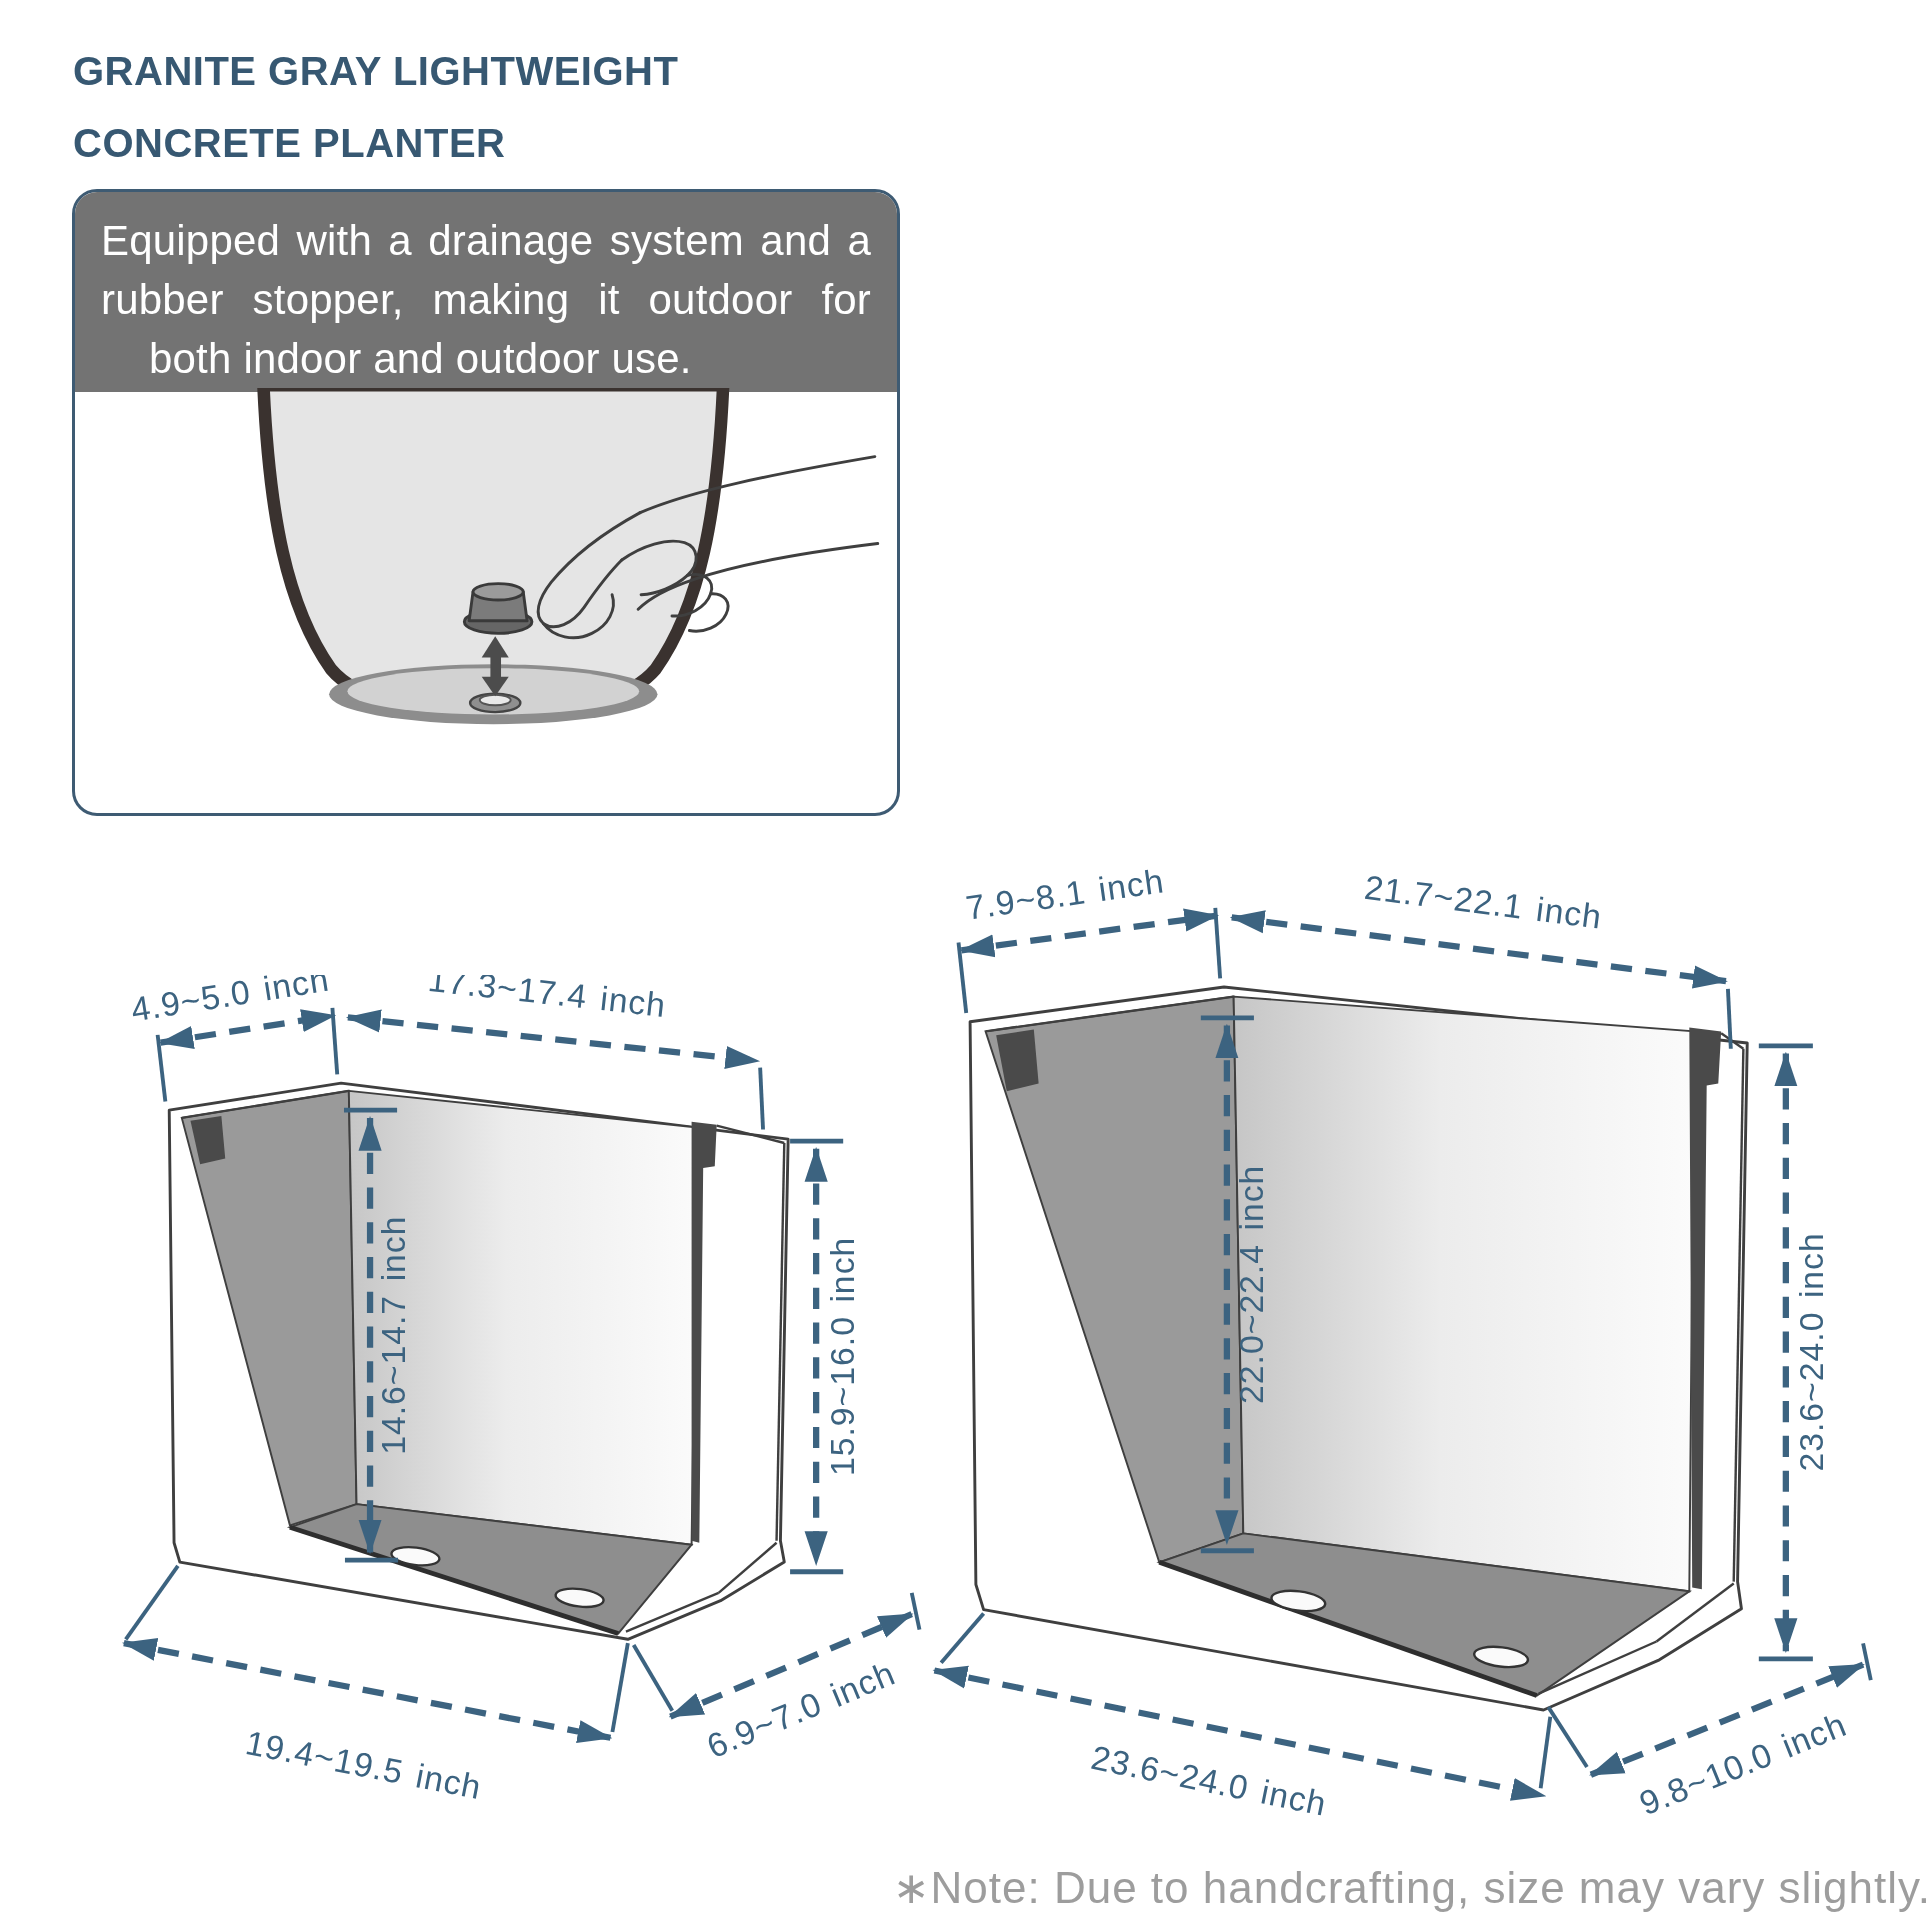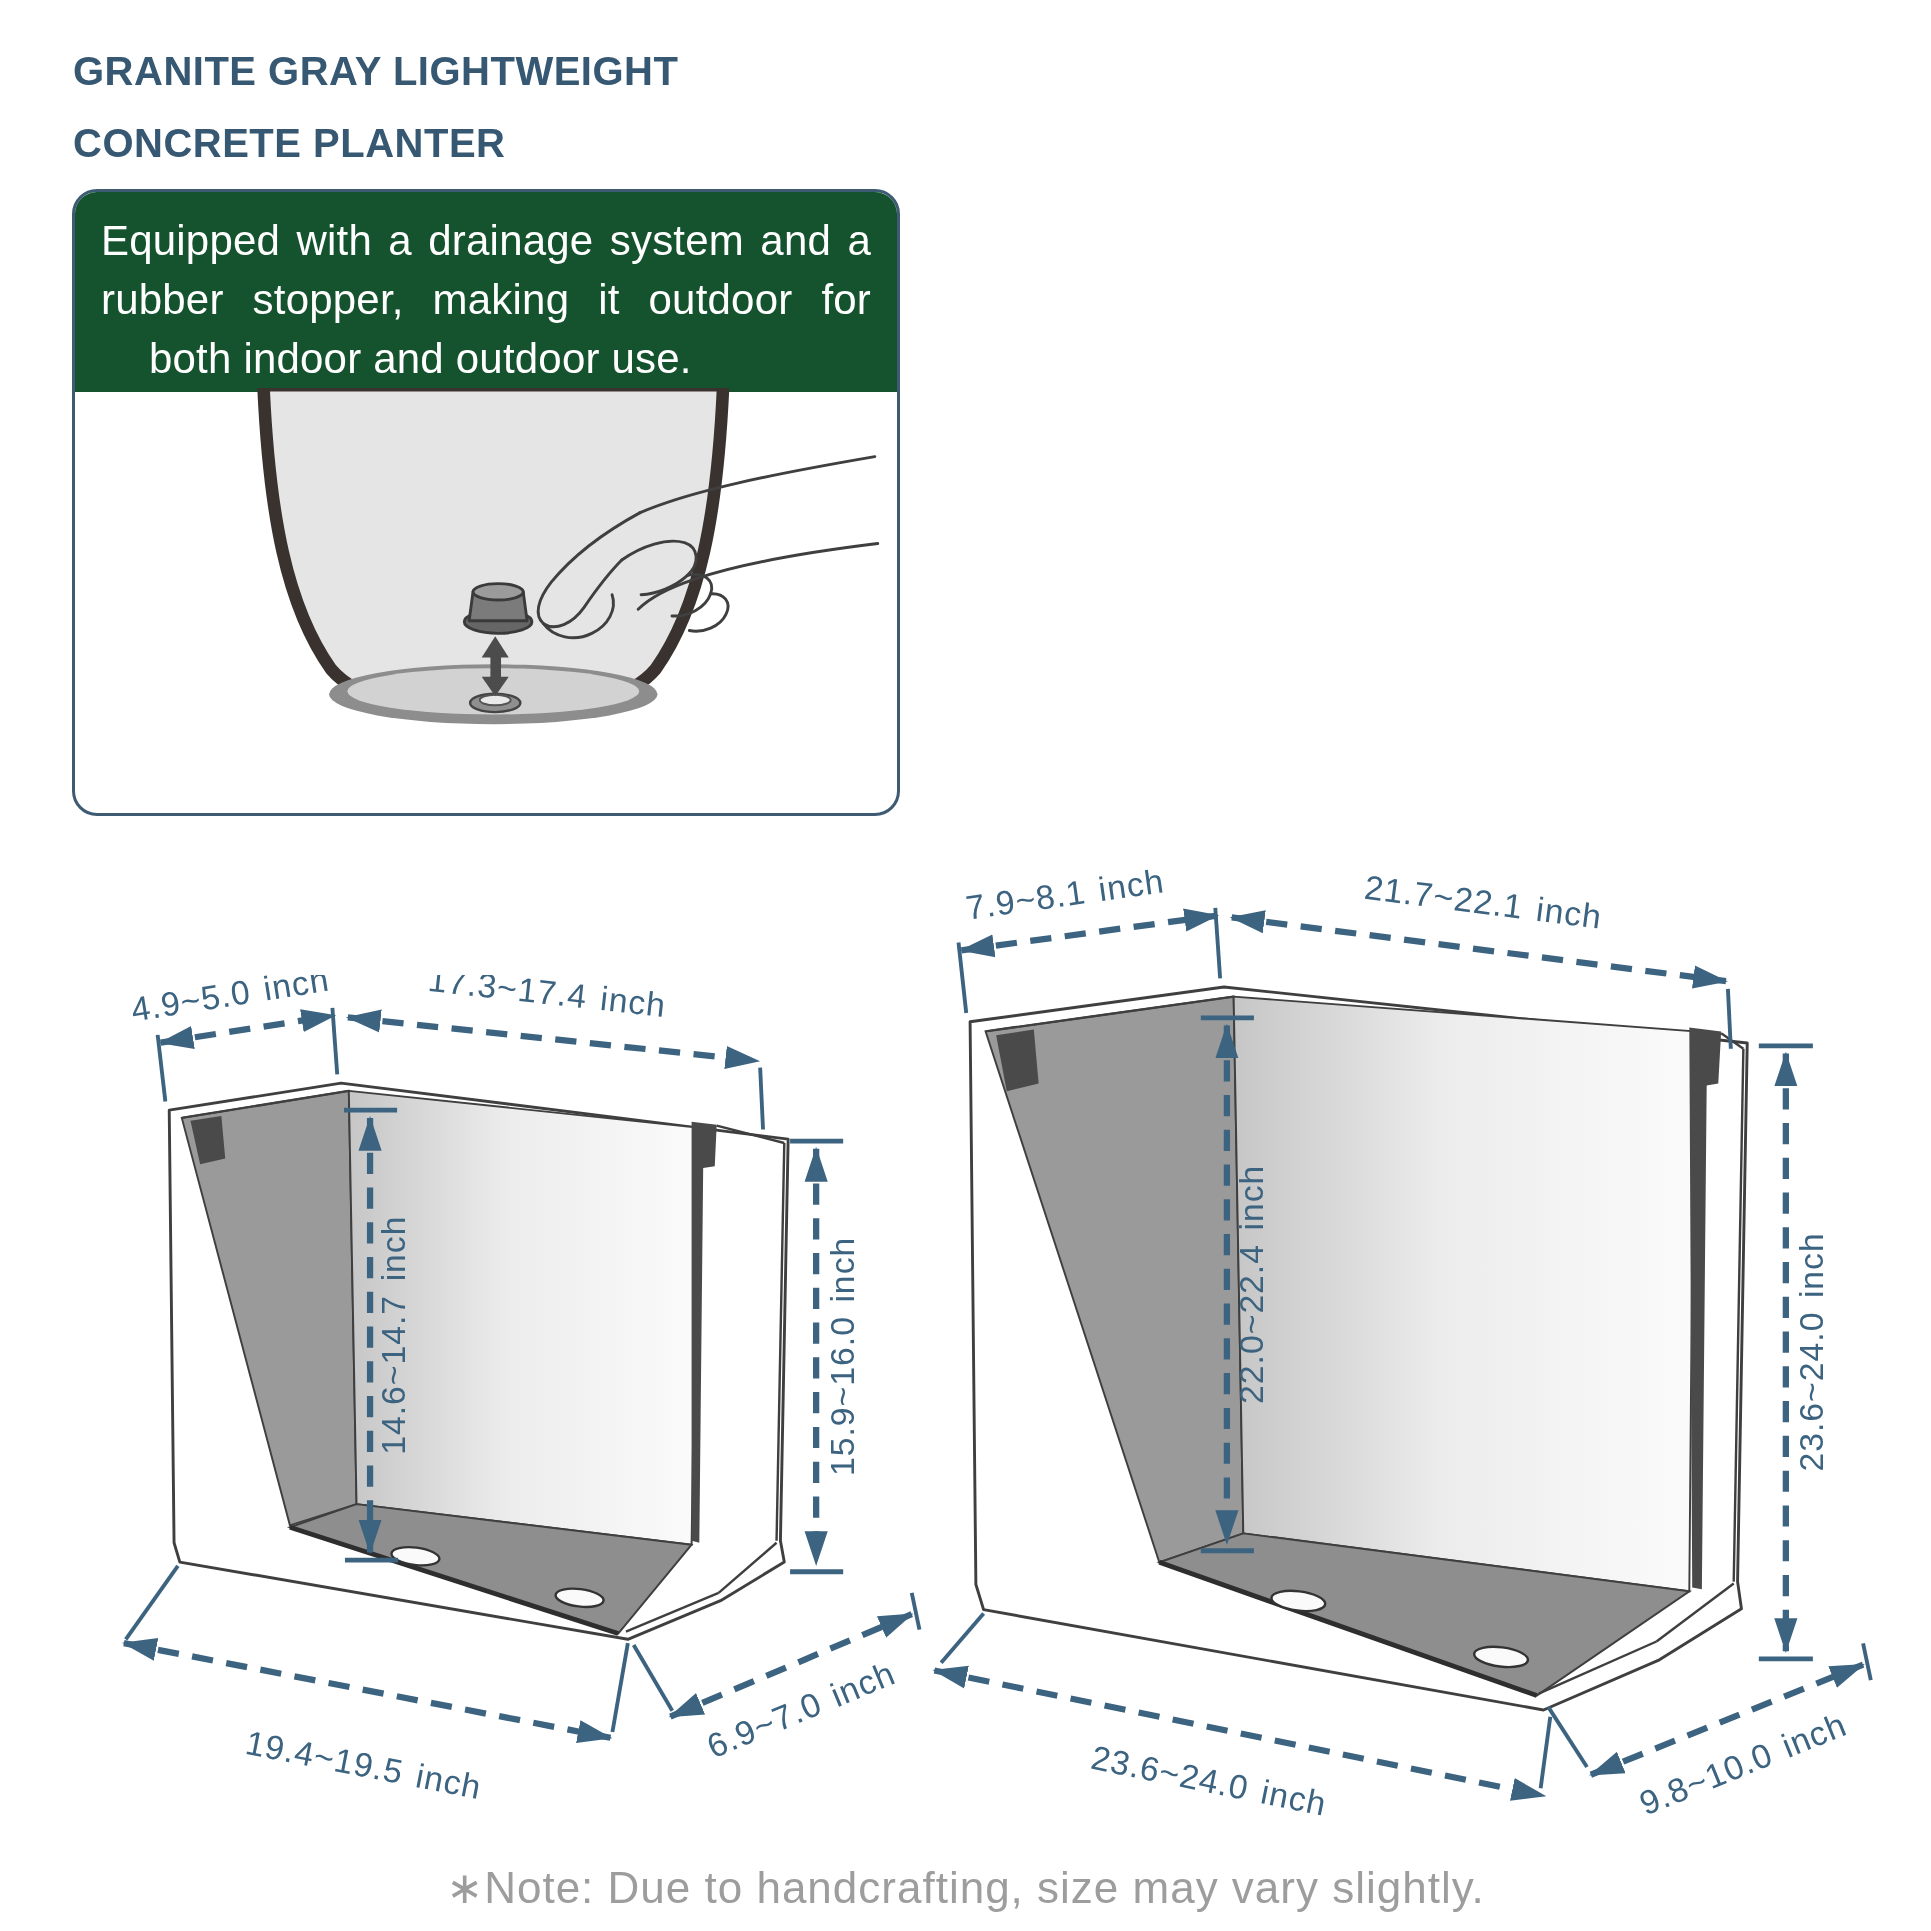"Equipped with a drainage system" .banner { background: #14532d -> #737373 }
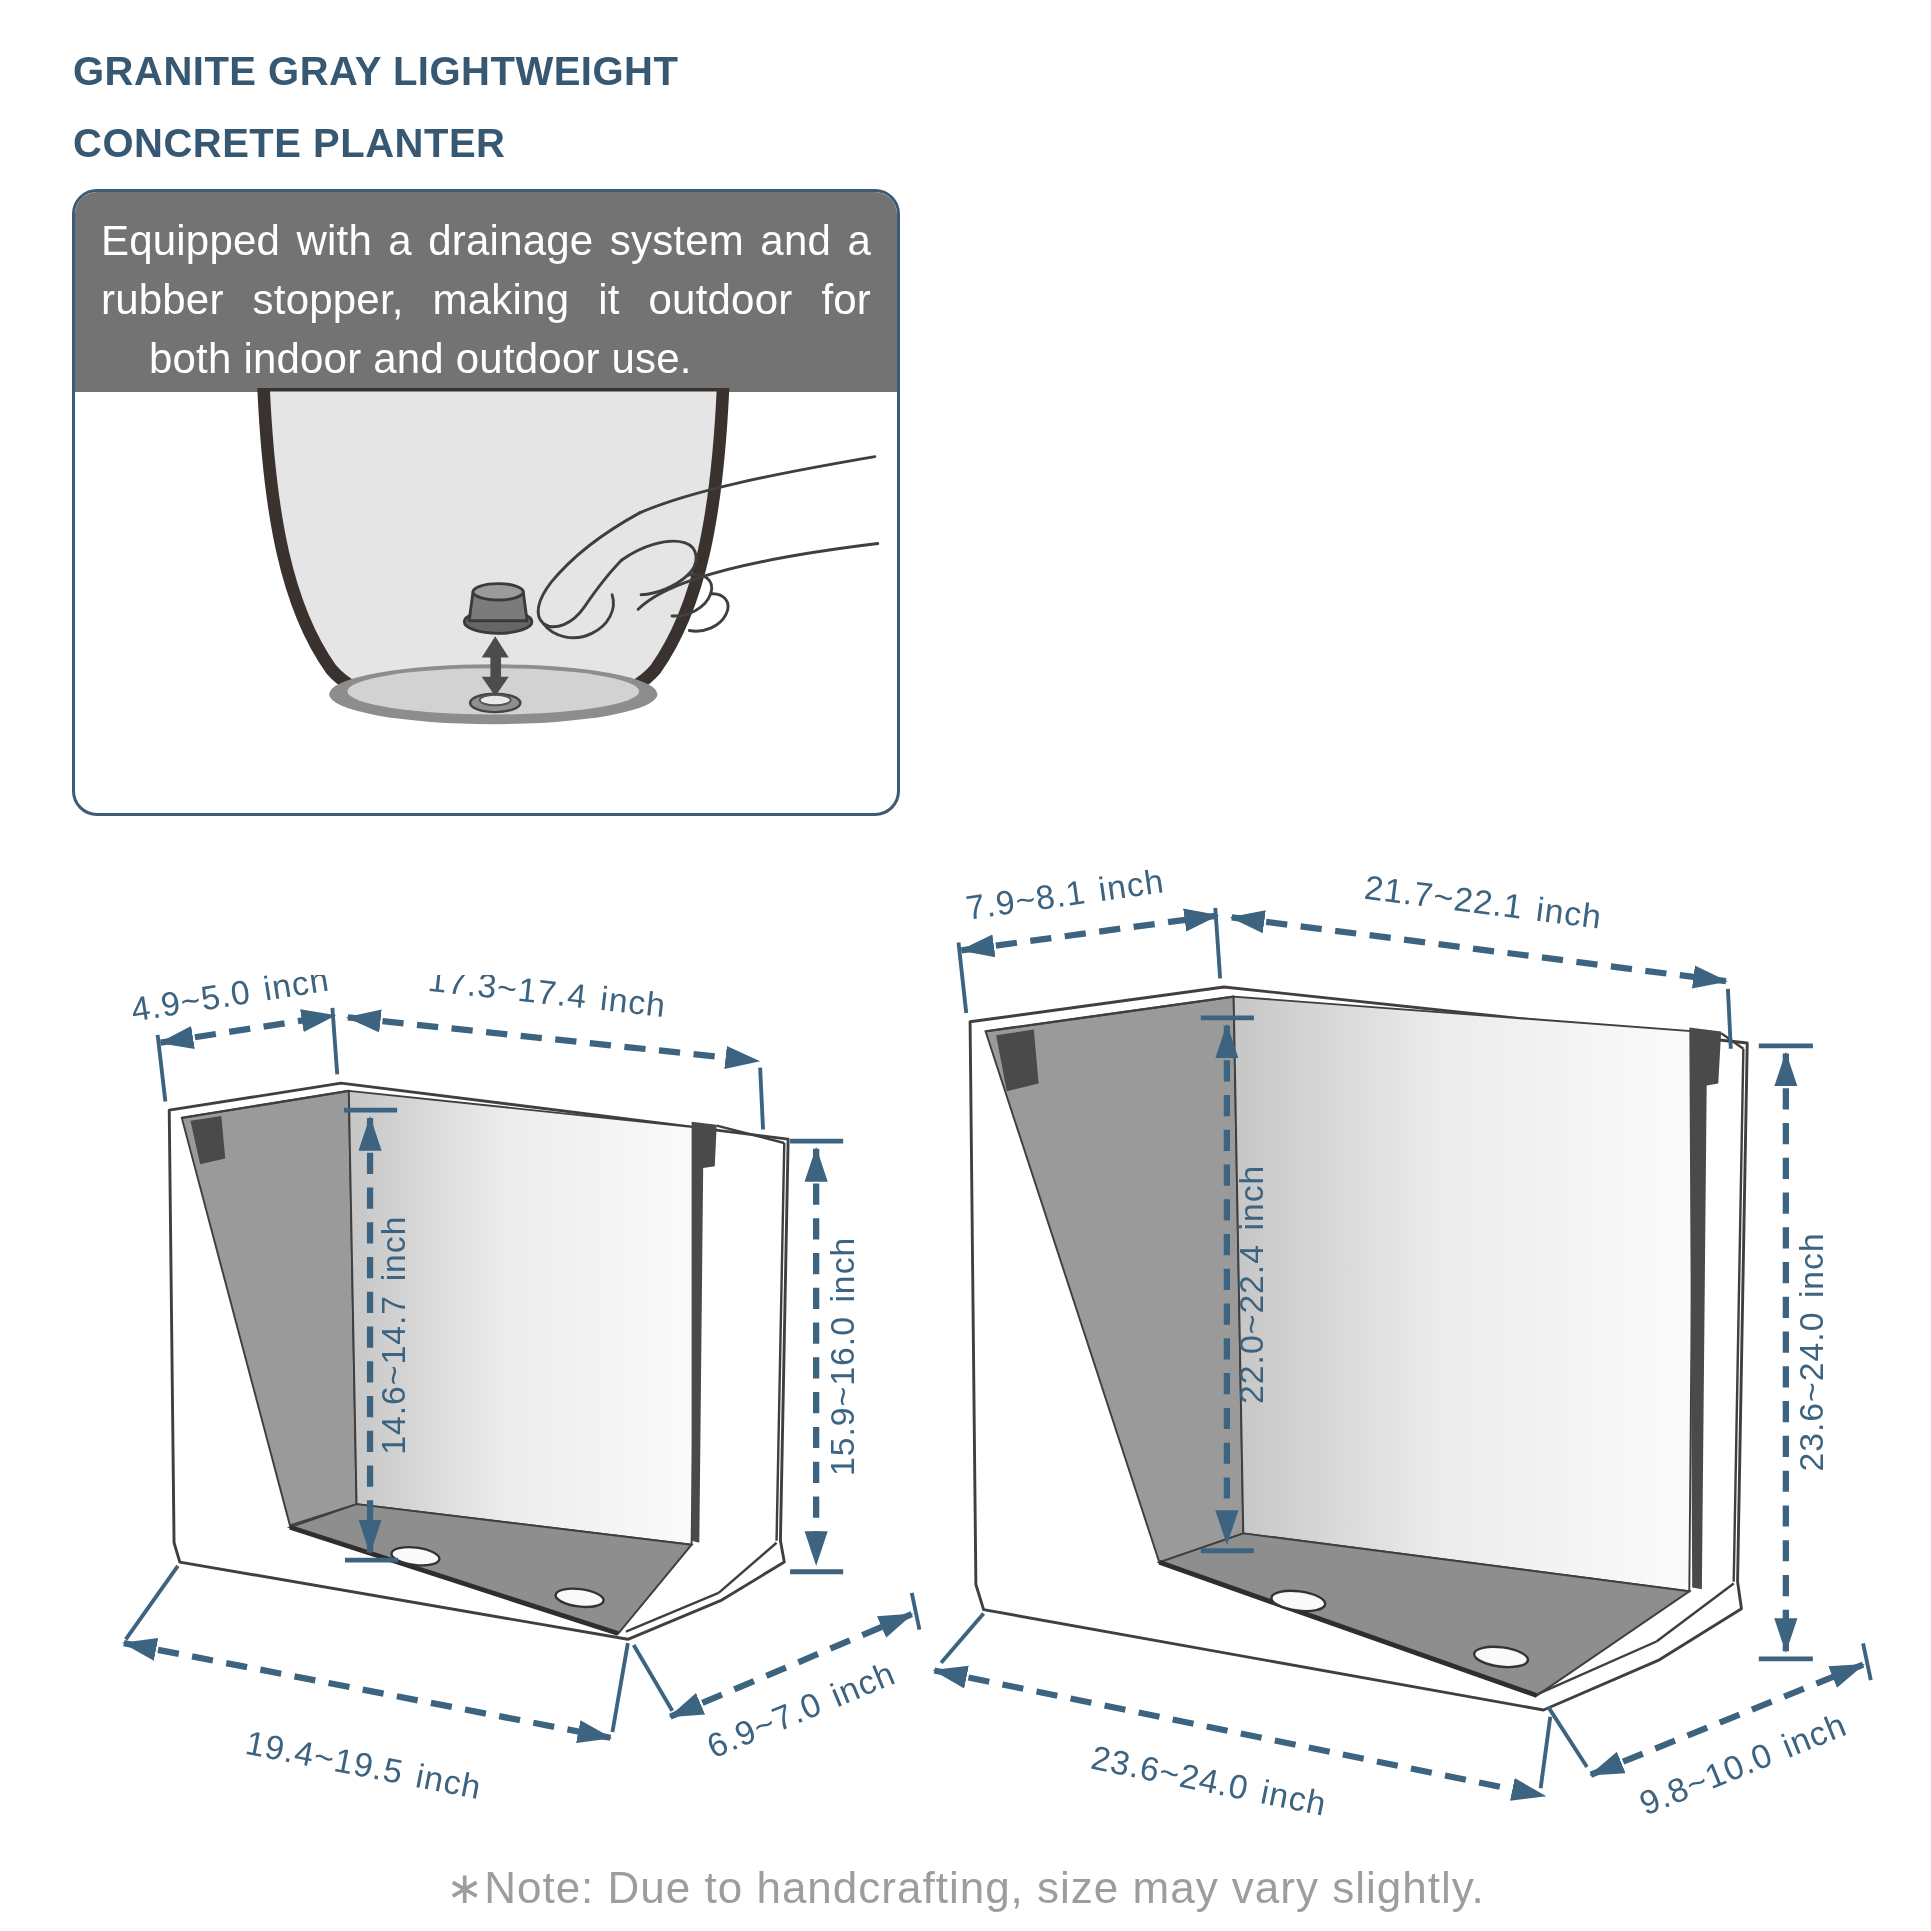"∗Note: Due to handcrafting, size" .note { text-align: center -> right }
